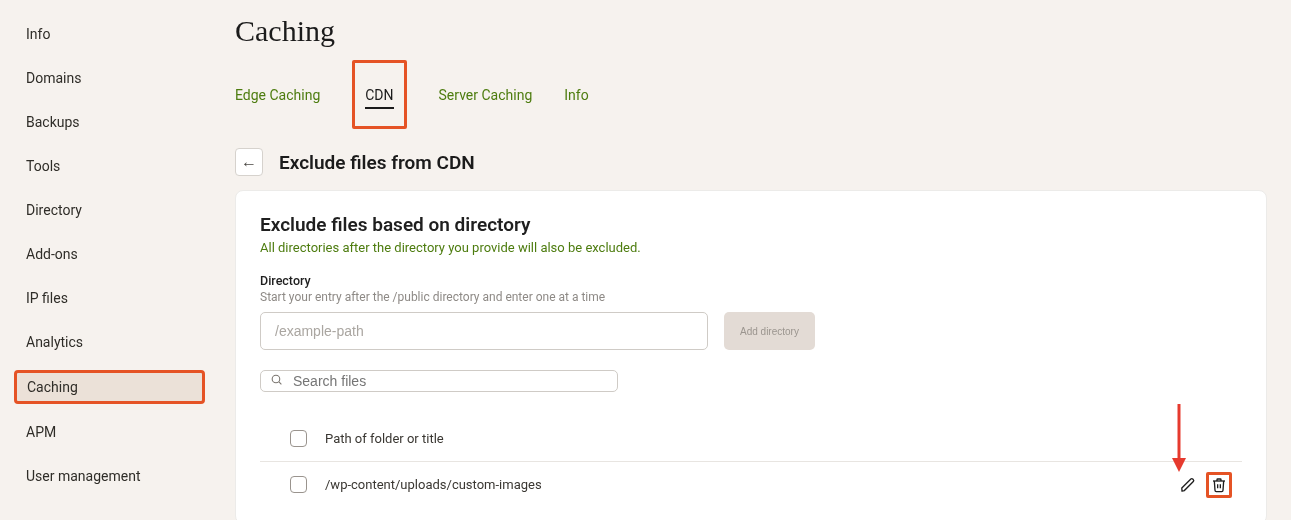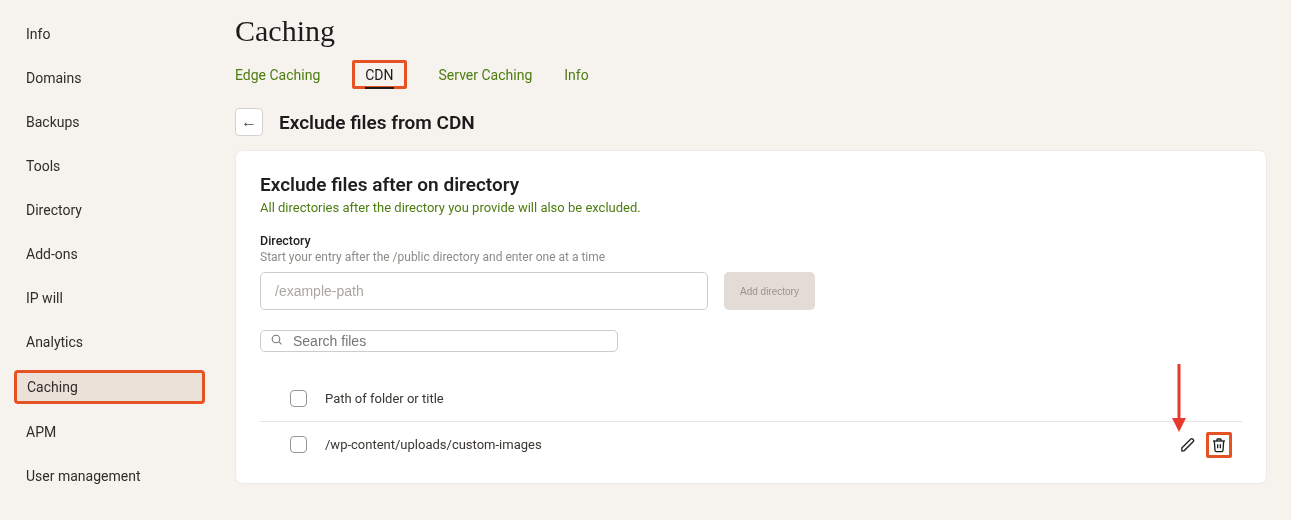"CDN" .tab-highlight { padding: 2px 10px -> 22px 10px }
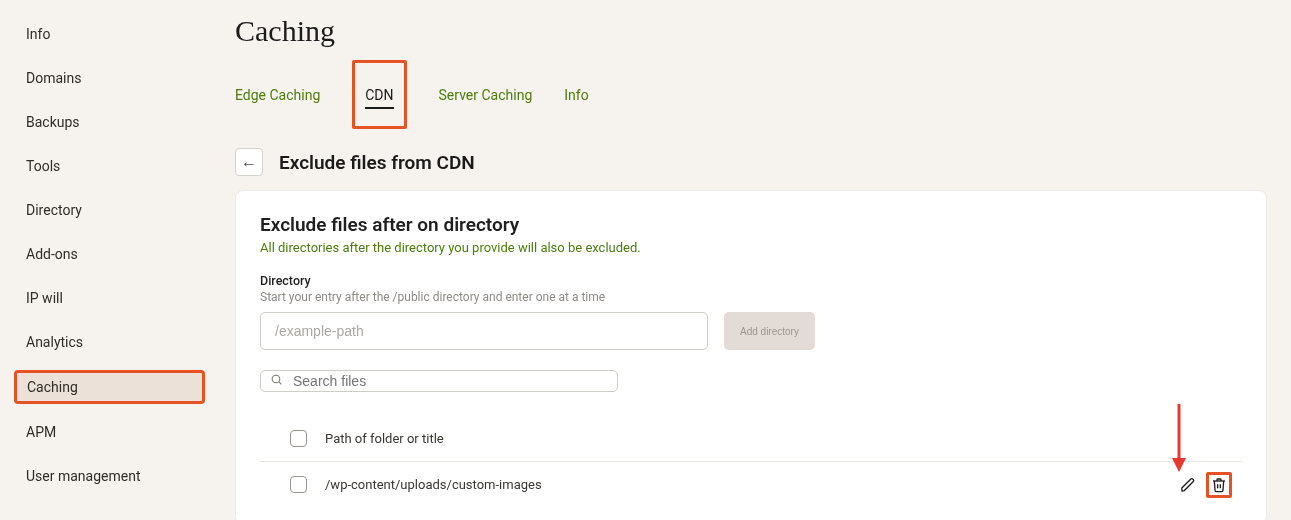"Exclude files after on directory" h2.card-title { text: after -> based }
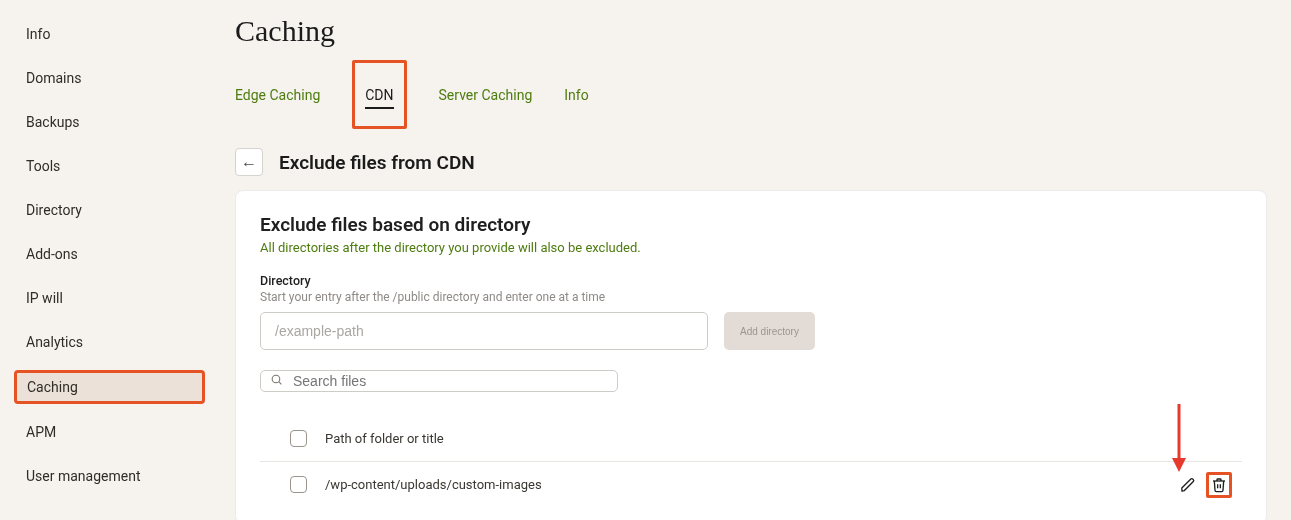"IP will" span { text: will -> files }
